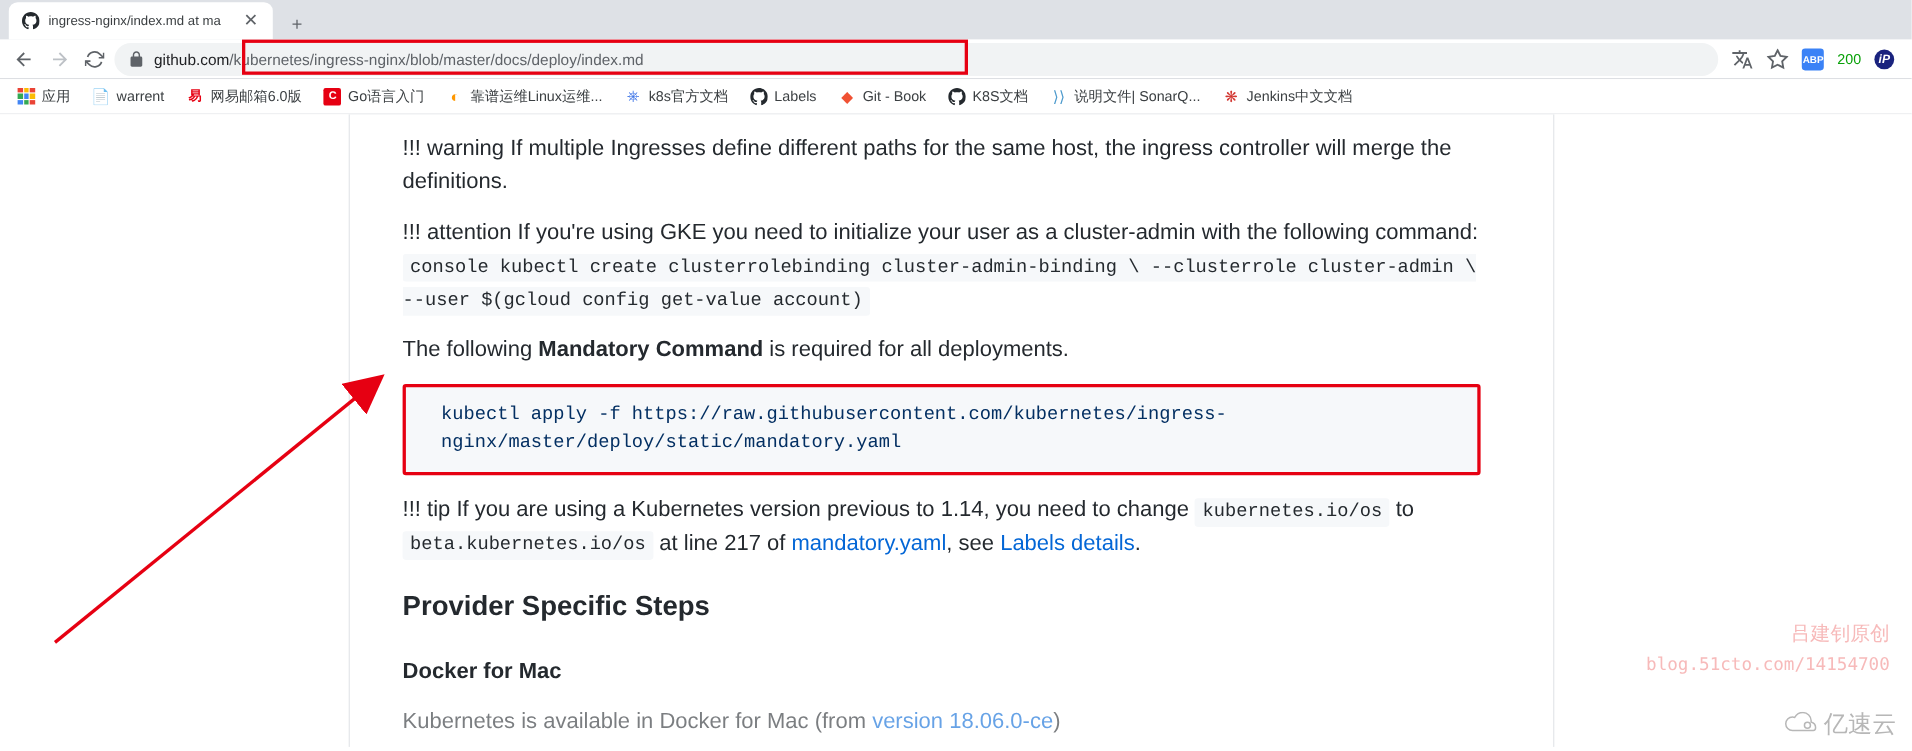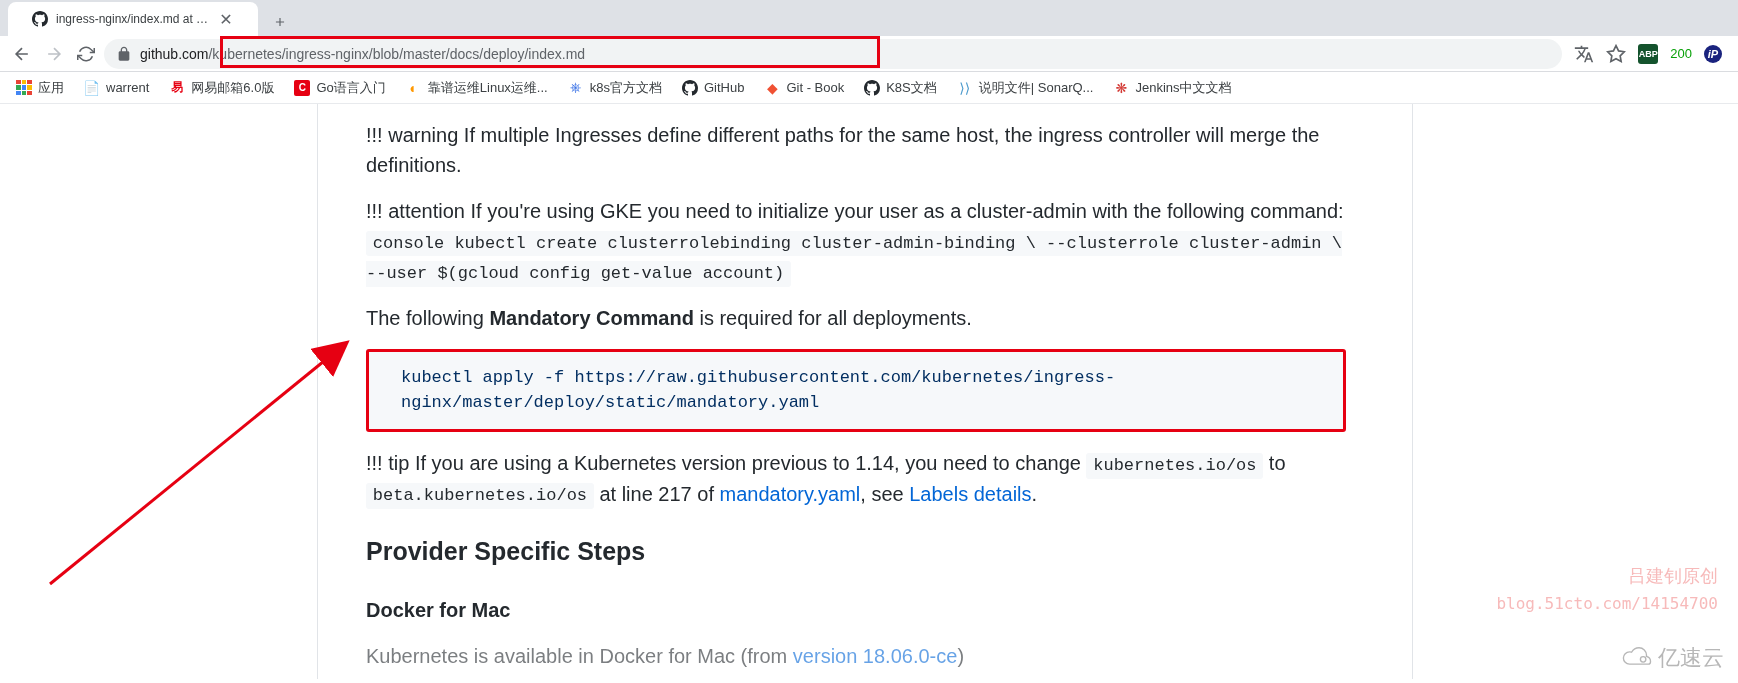"ingress-nginx/index.md at ma" .tab { padding: 0 24px -> 0 12px }
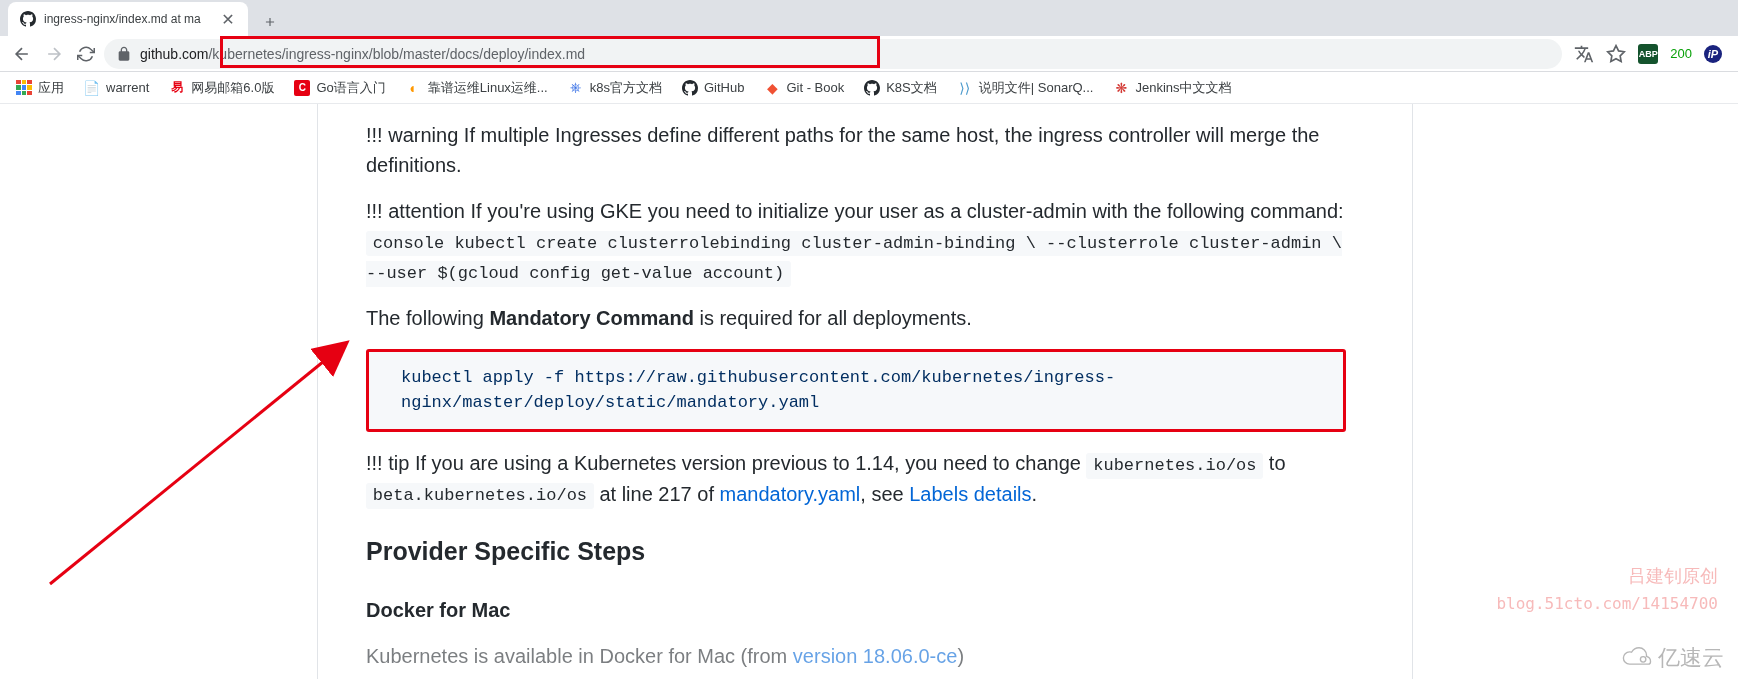"ABP" .abp { background: #14532d -> #3b82f6 }
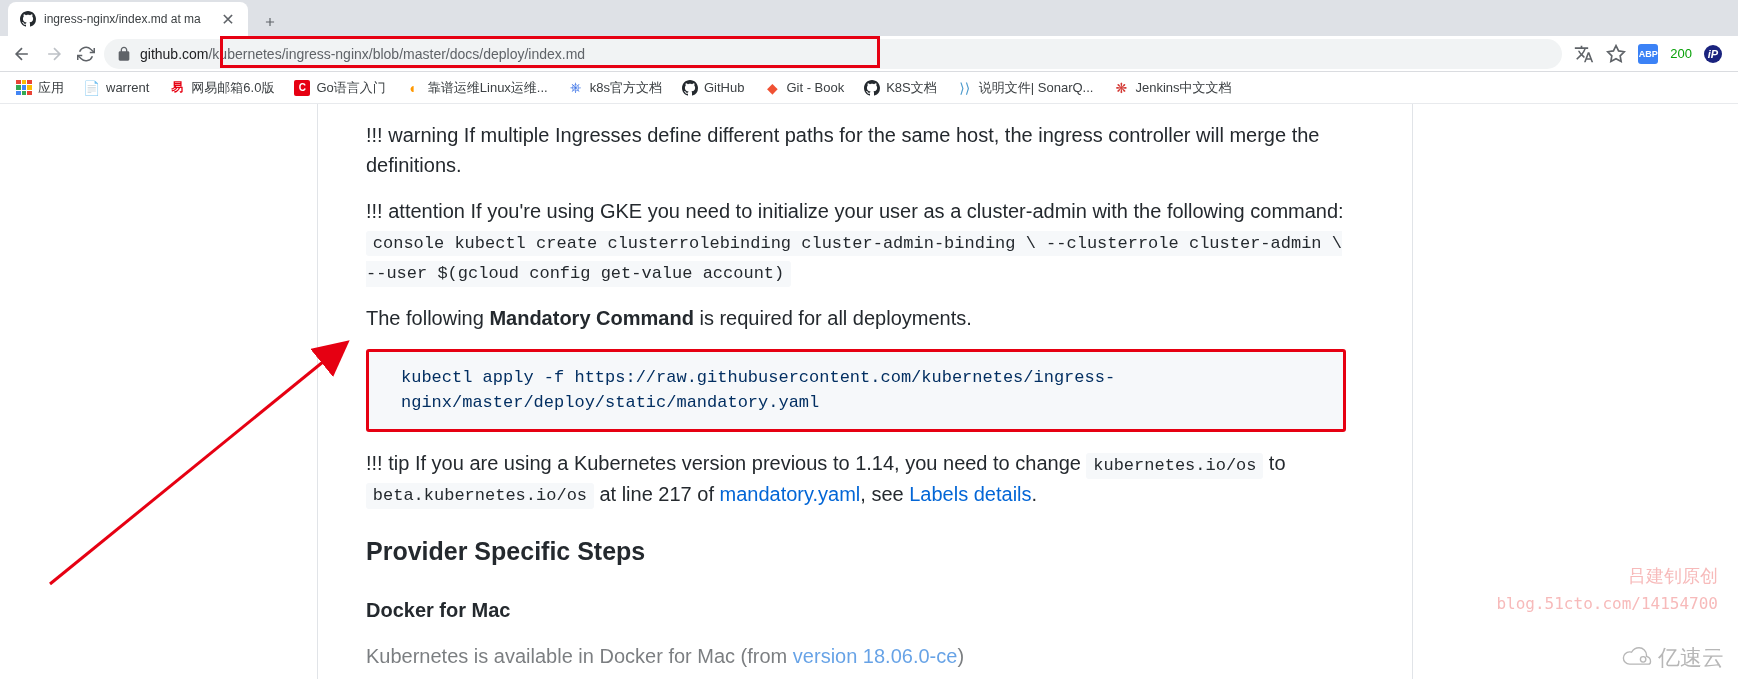"GitHub" span { text: GitHub -> Labels }
